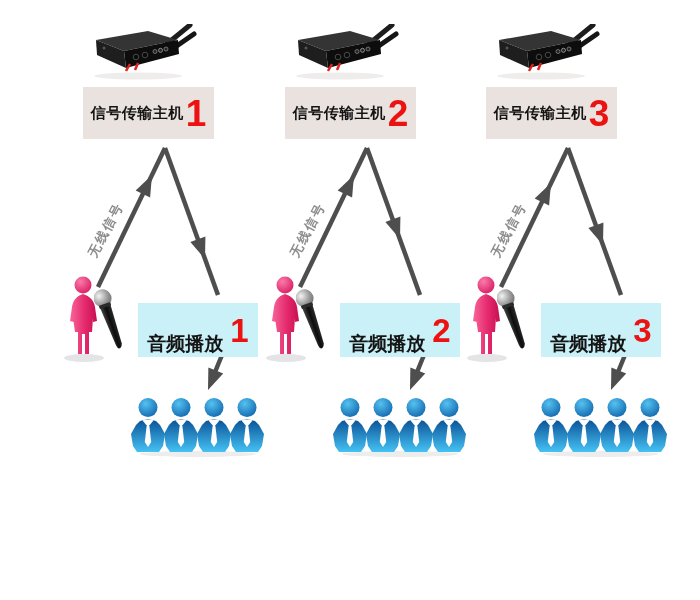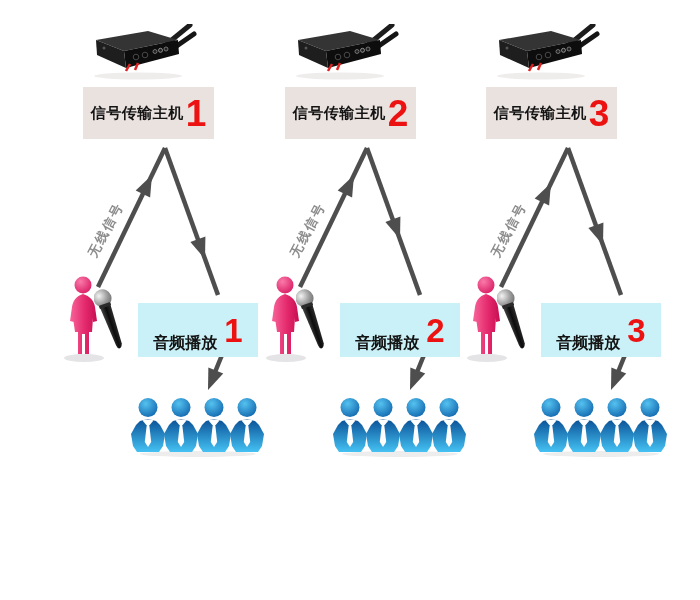"音频播放" .audio-box .label { font-size: 16px -> 19px }
